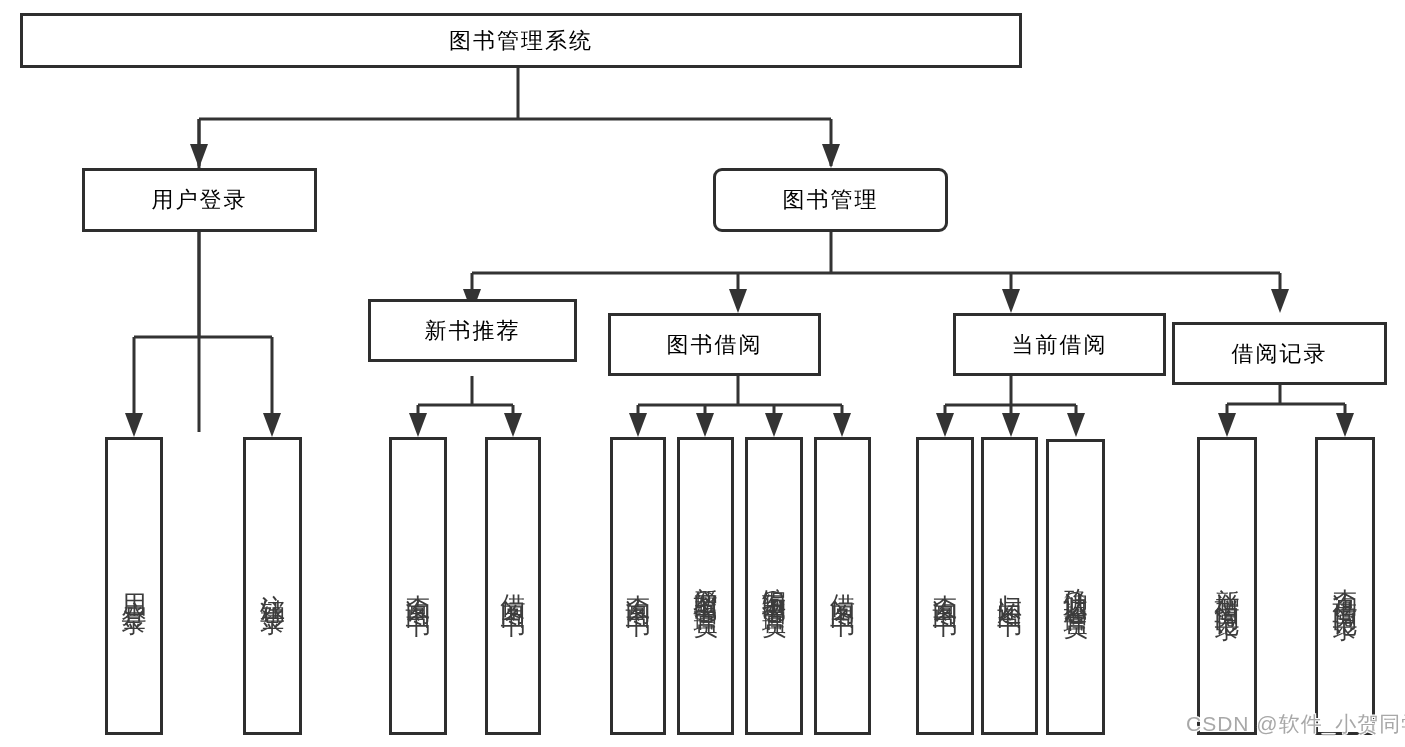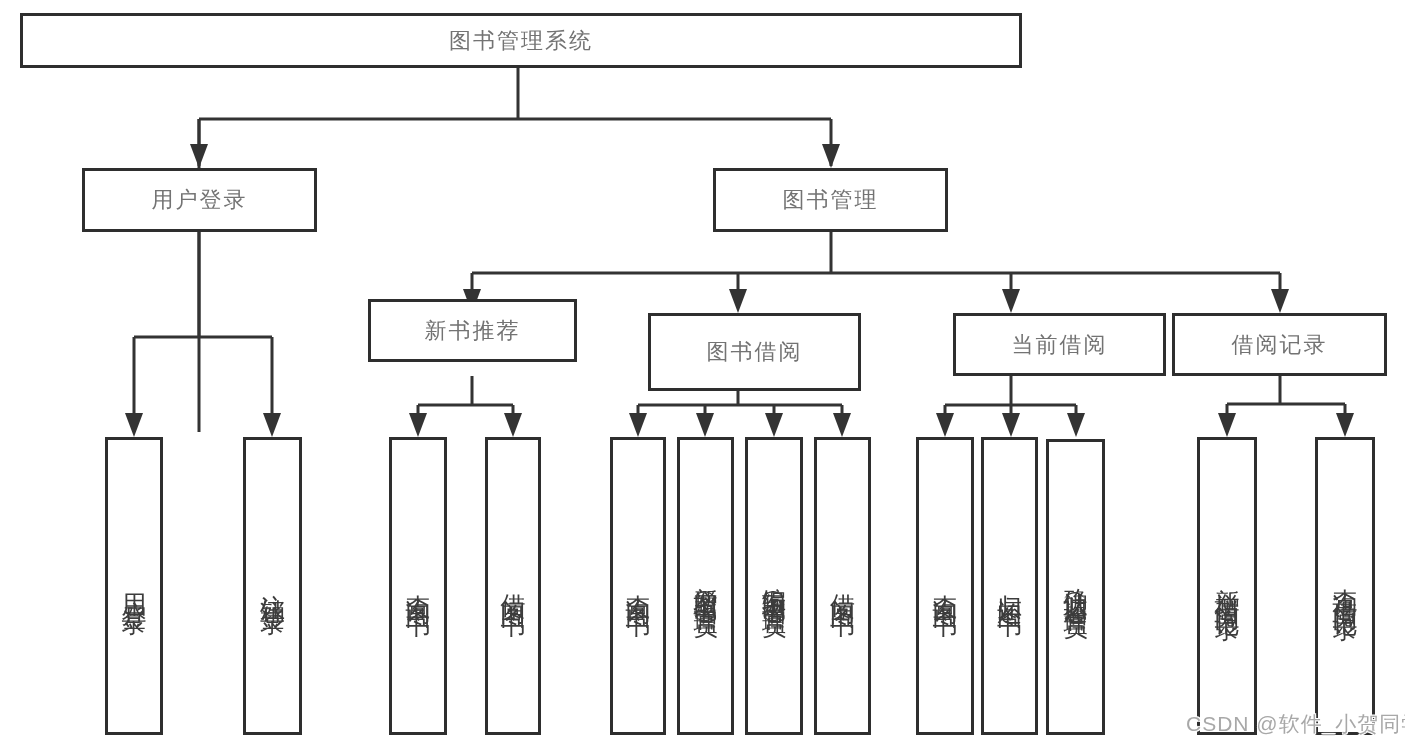"图书管理系统" .node { color: #737373 -> #000000 }
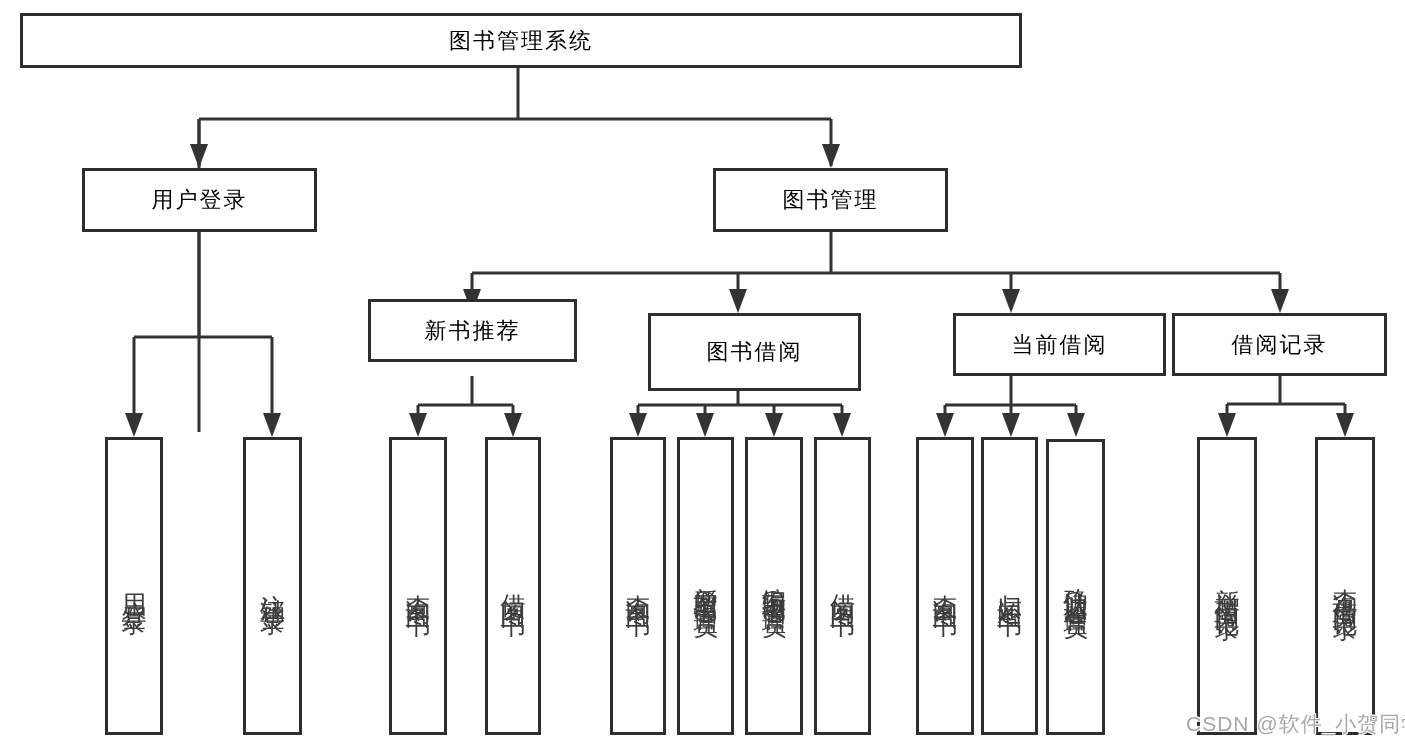"图书管理" div.node { border-radius: none -> 9px }
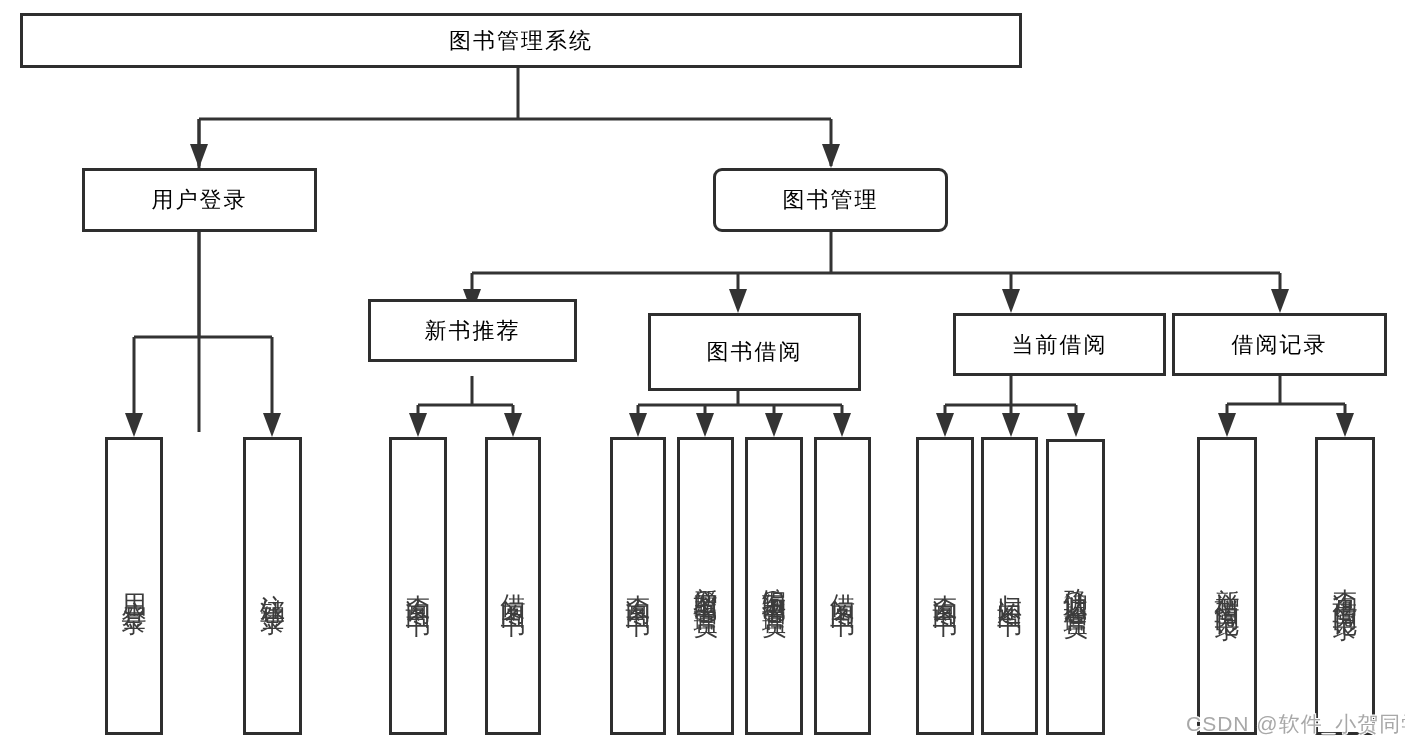"图书借阅" div.node { height: 78px -> 63px; left: 648px -> 608px }
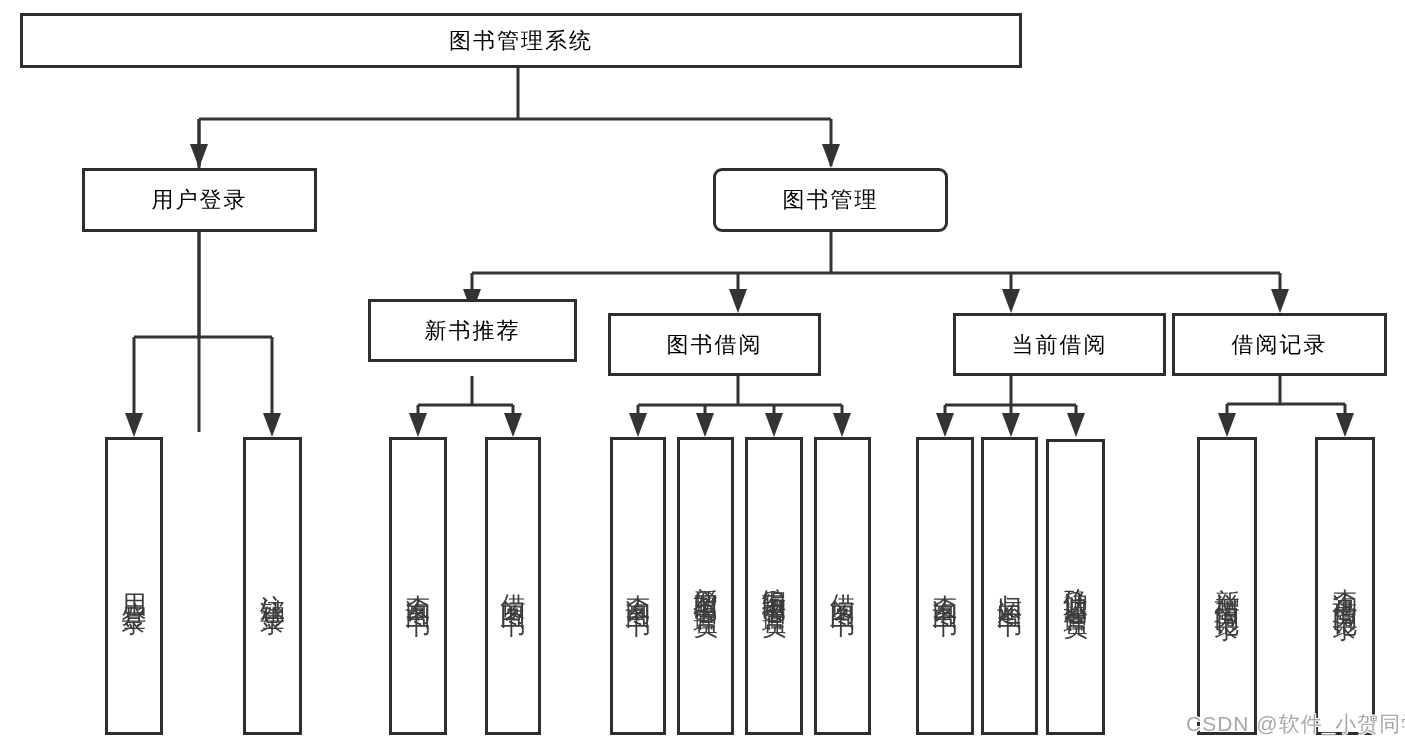"借阅记录" div.node { top: 313px -> 322px }
